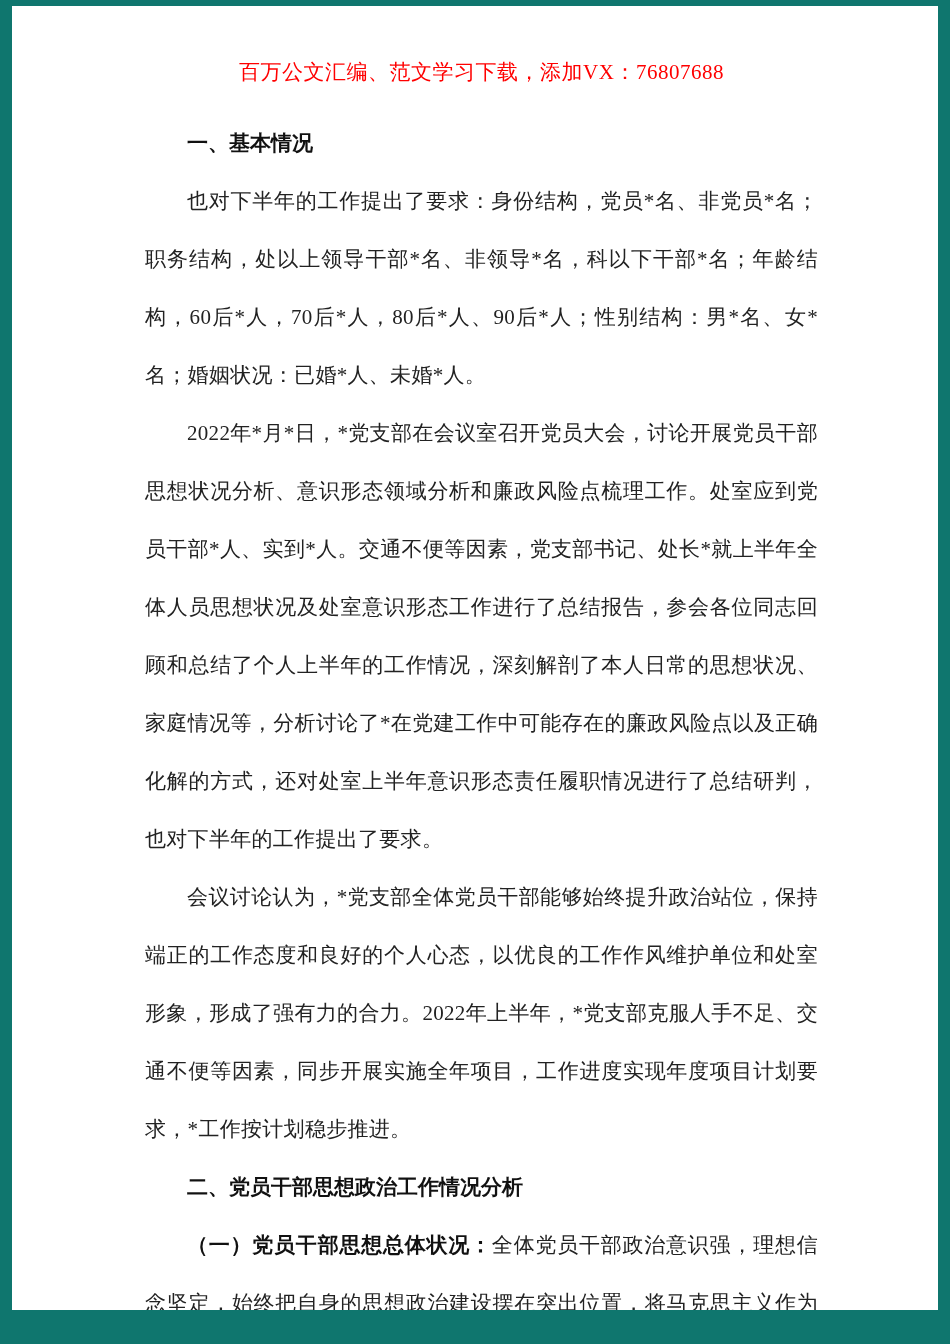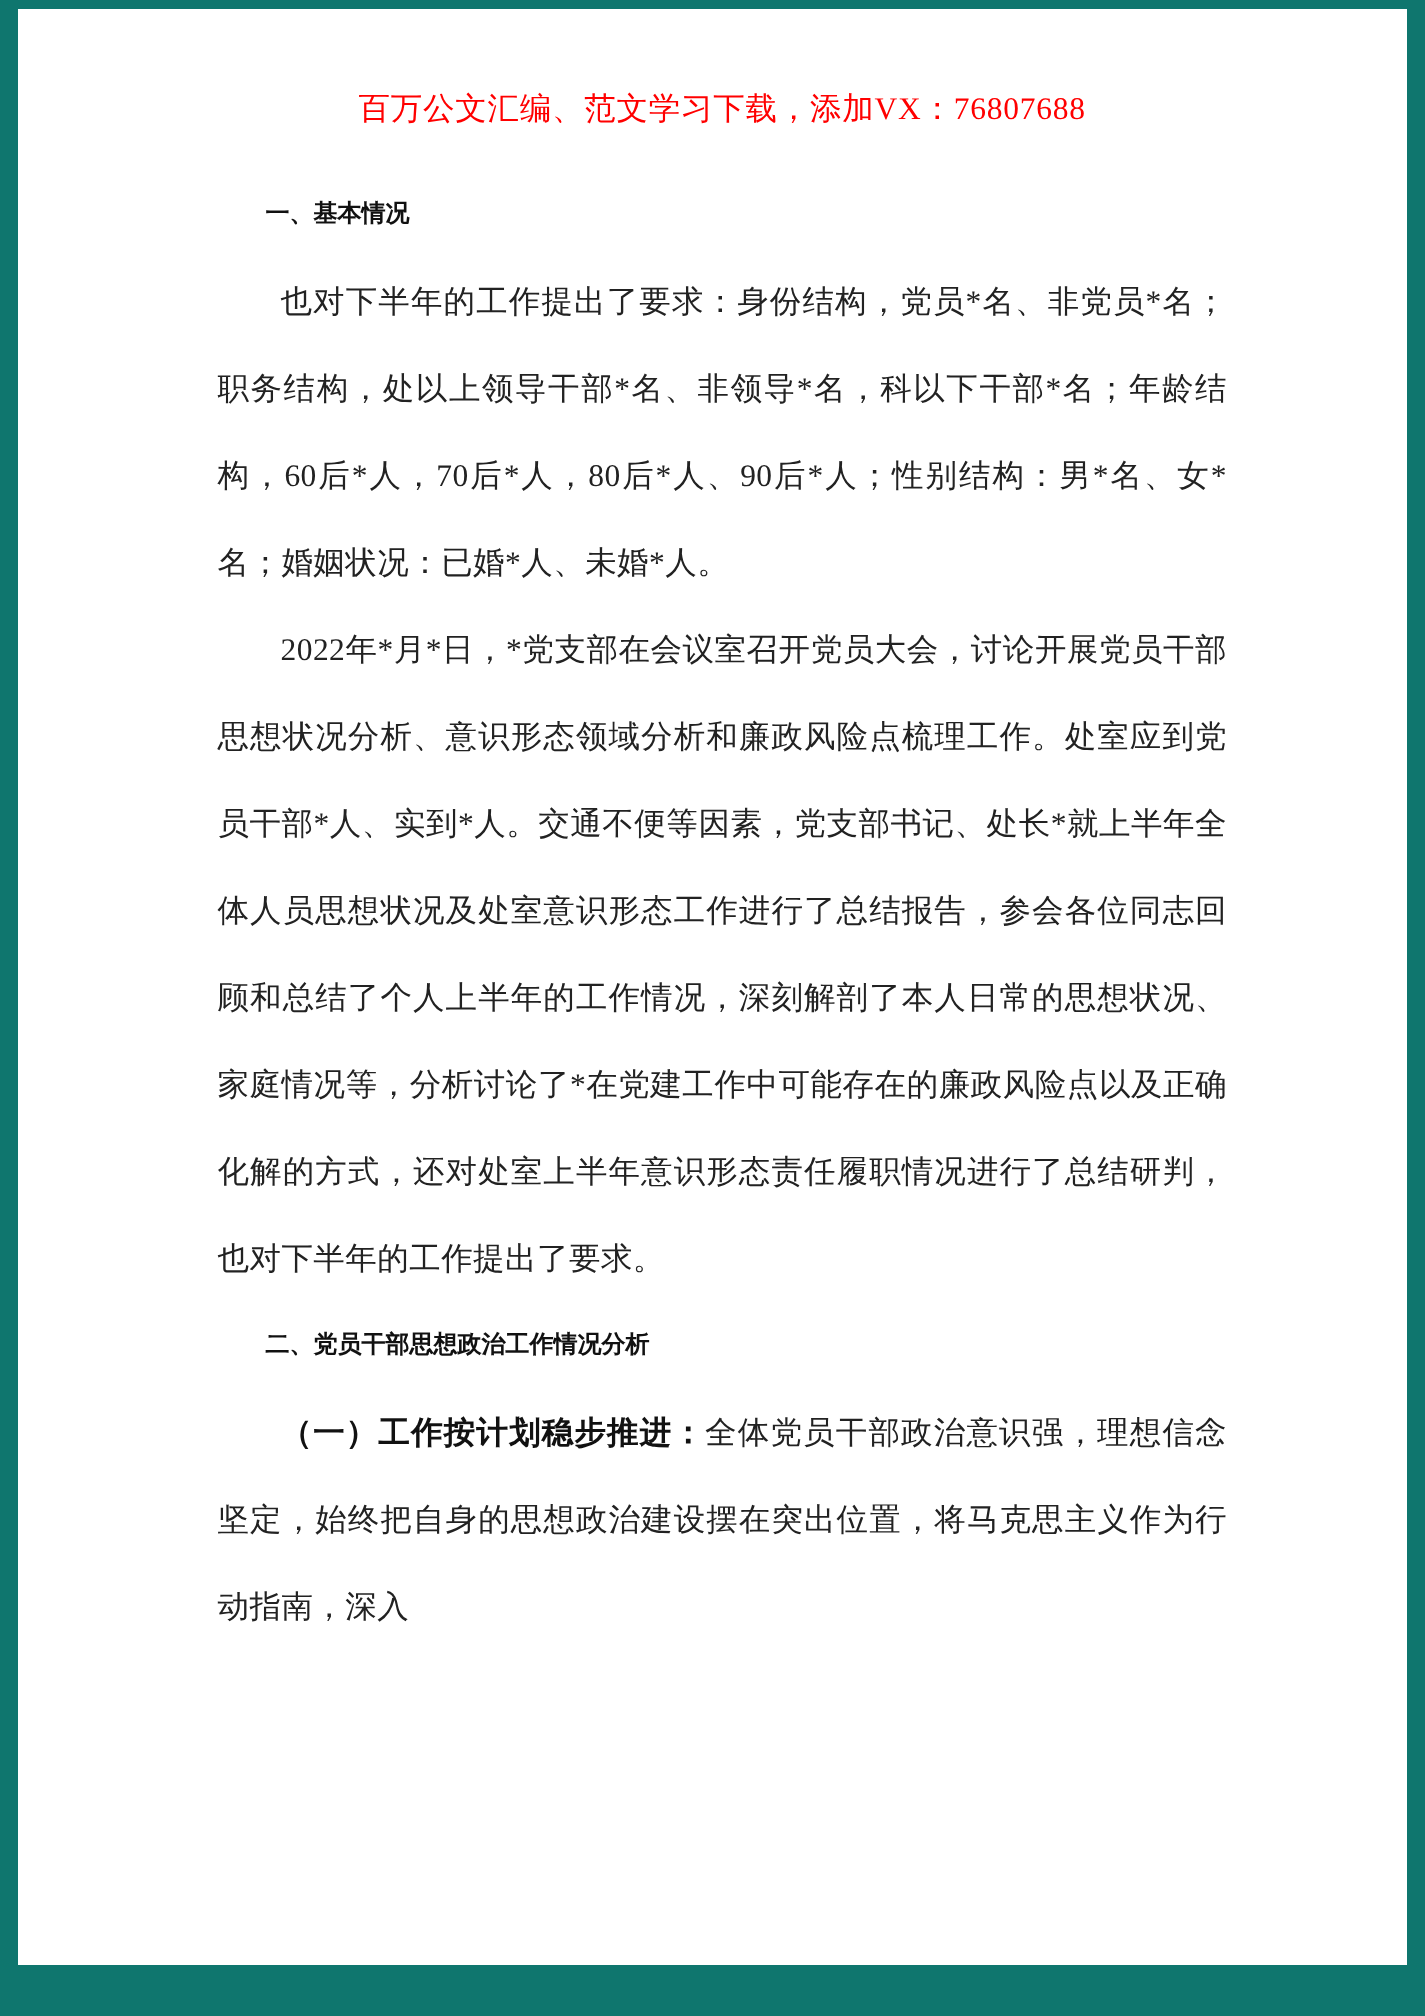"一、基本情况" .heading { font-size: 16px -> 21px }
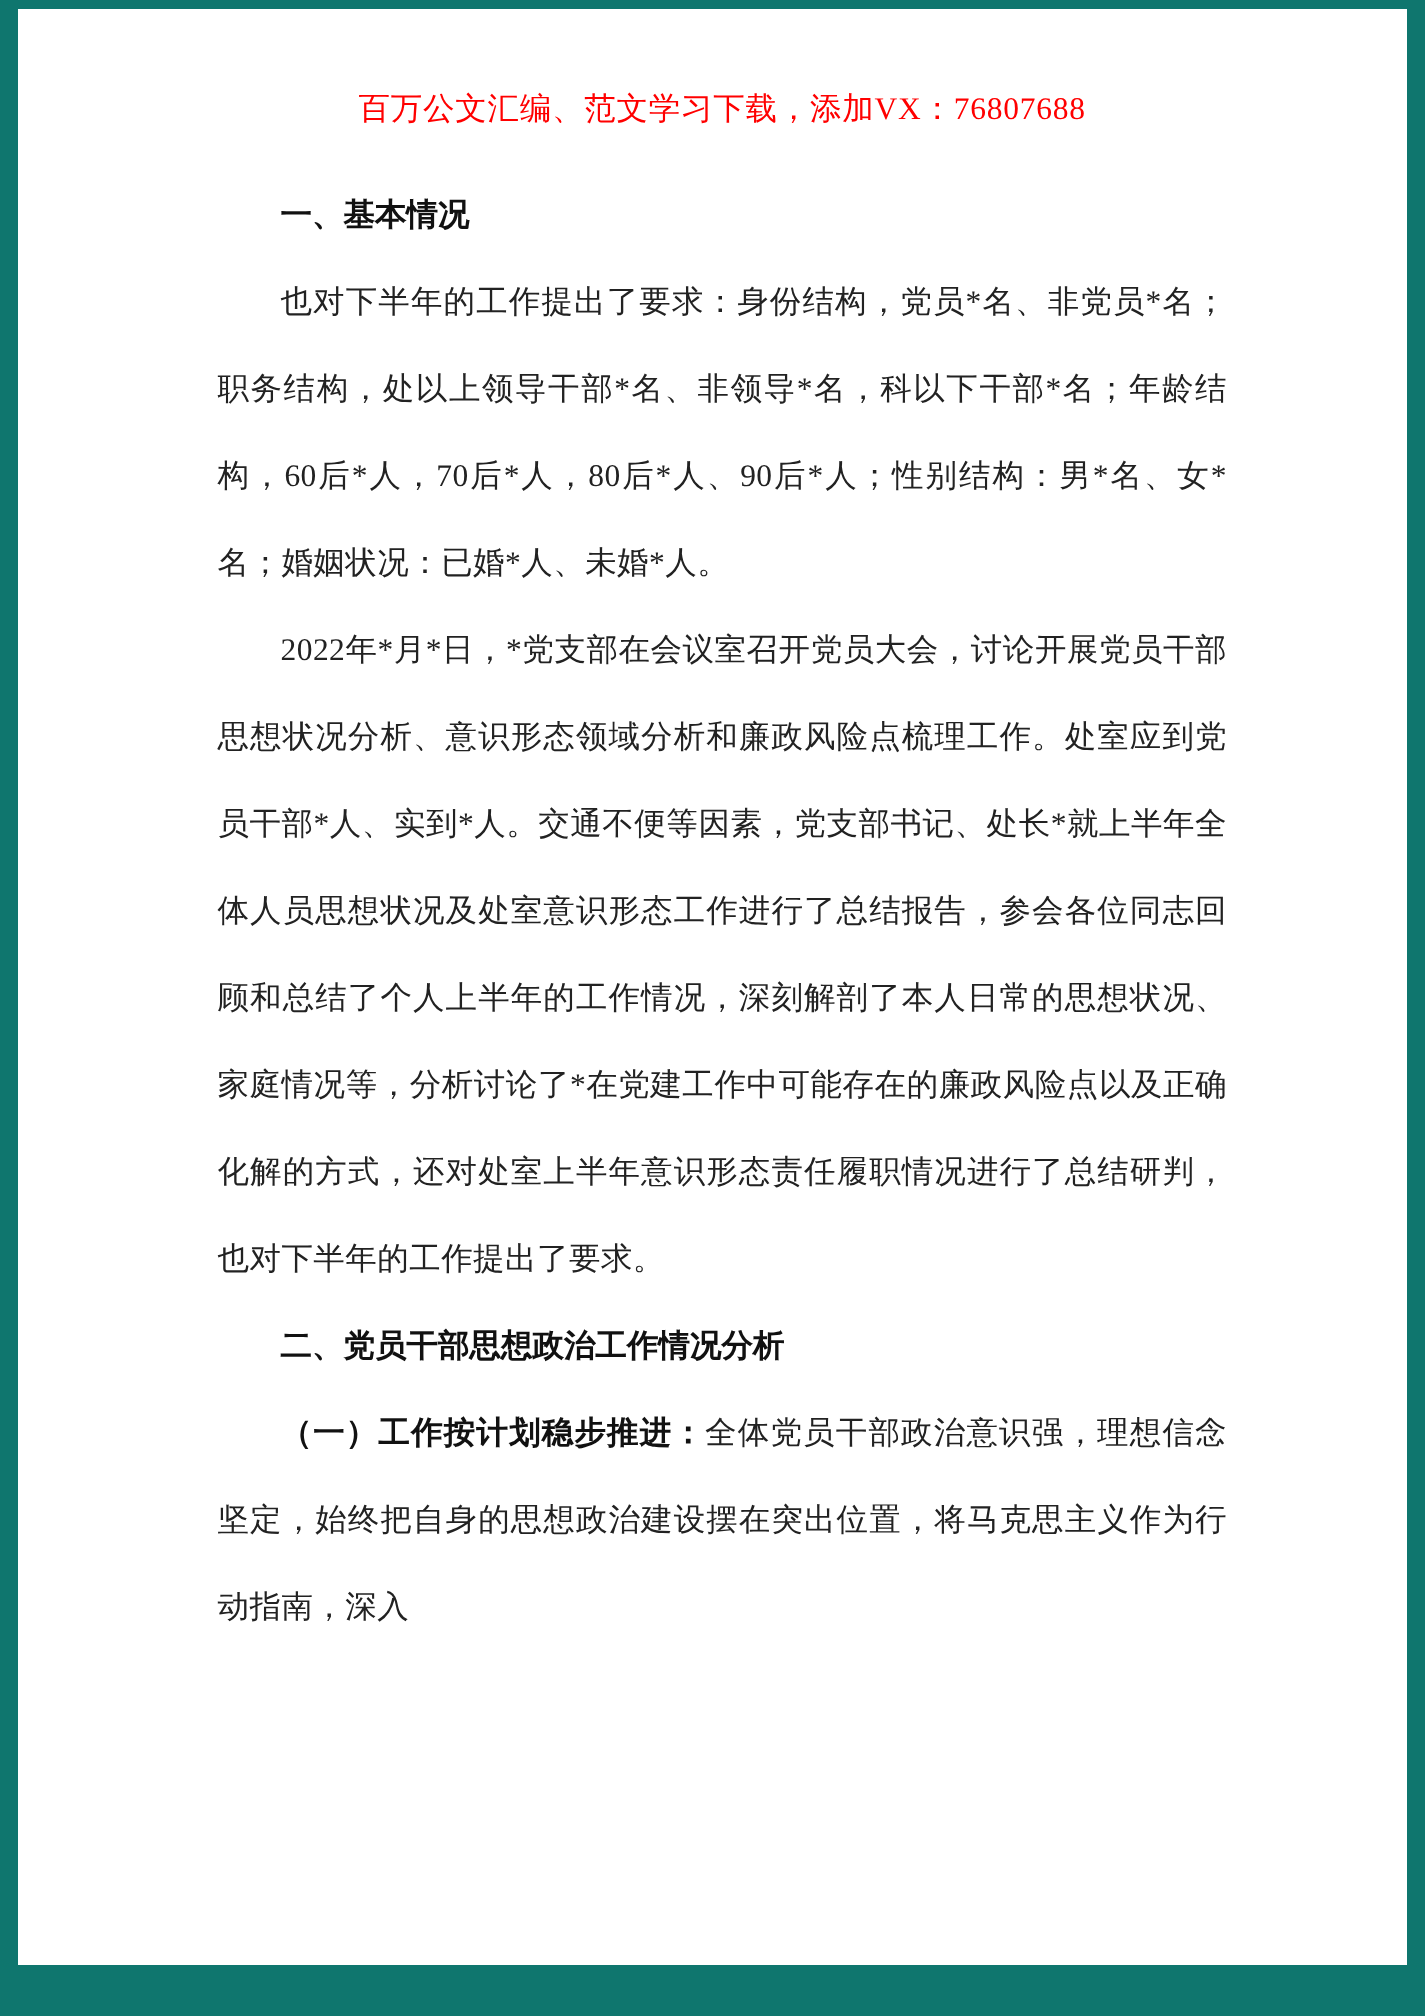"会议讨论认为，*党支部全体党员干部能够始终提升政治站位，保持端正的工作态度和良好" p.para { html: none -> <p>会议讨论认为，*党支部全体党员干部能够始终提升政治站位，保持端正的工作态度和良好的个人心态，以优良的工作作风维护单位和处室形象，形成了强有力的合力。2022年上半年，*党支部克服人手不足、交通不便等因素，同步开展实施全年项目，工作进度实现年度项目计划要求，*工作按计划稳步推进。</p> }
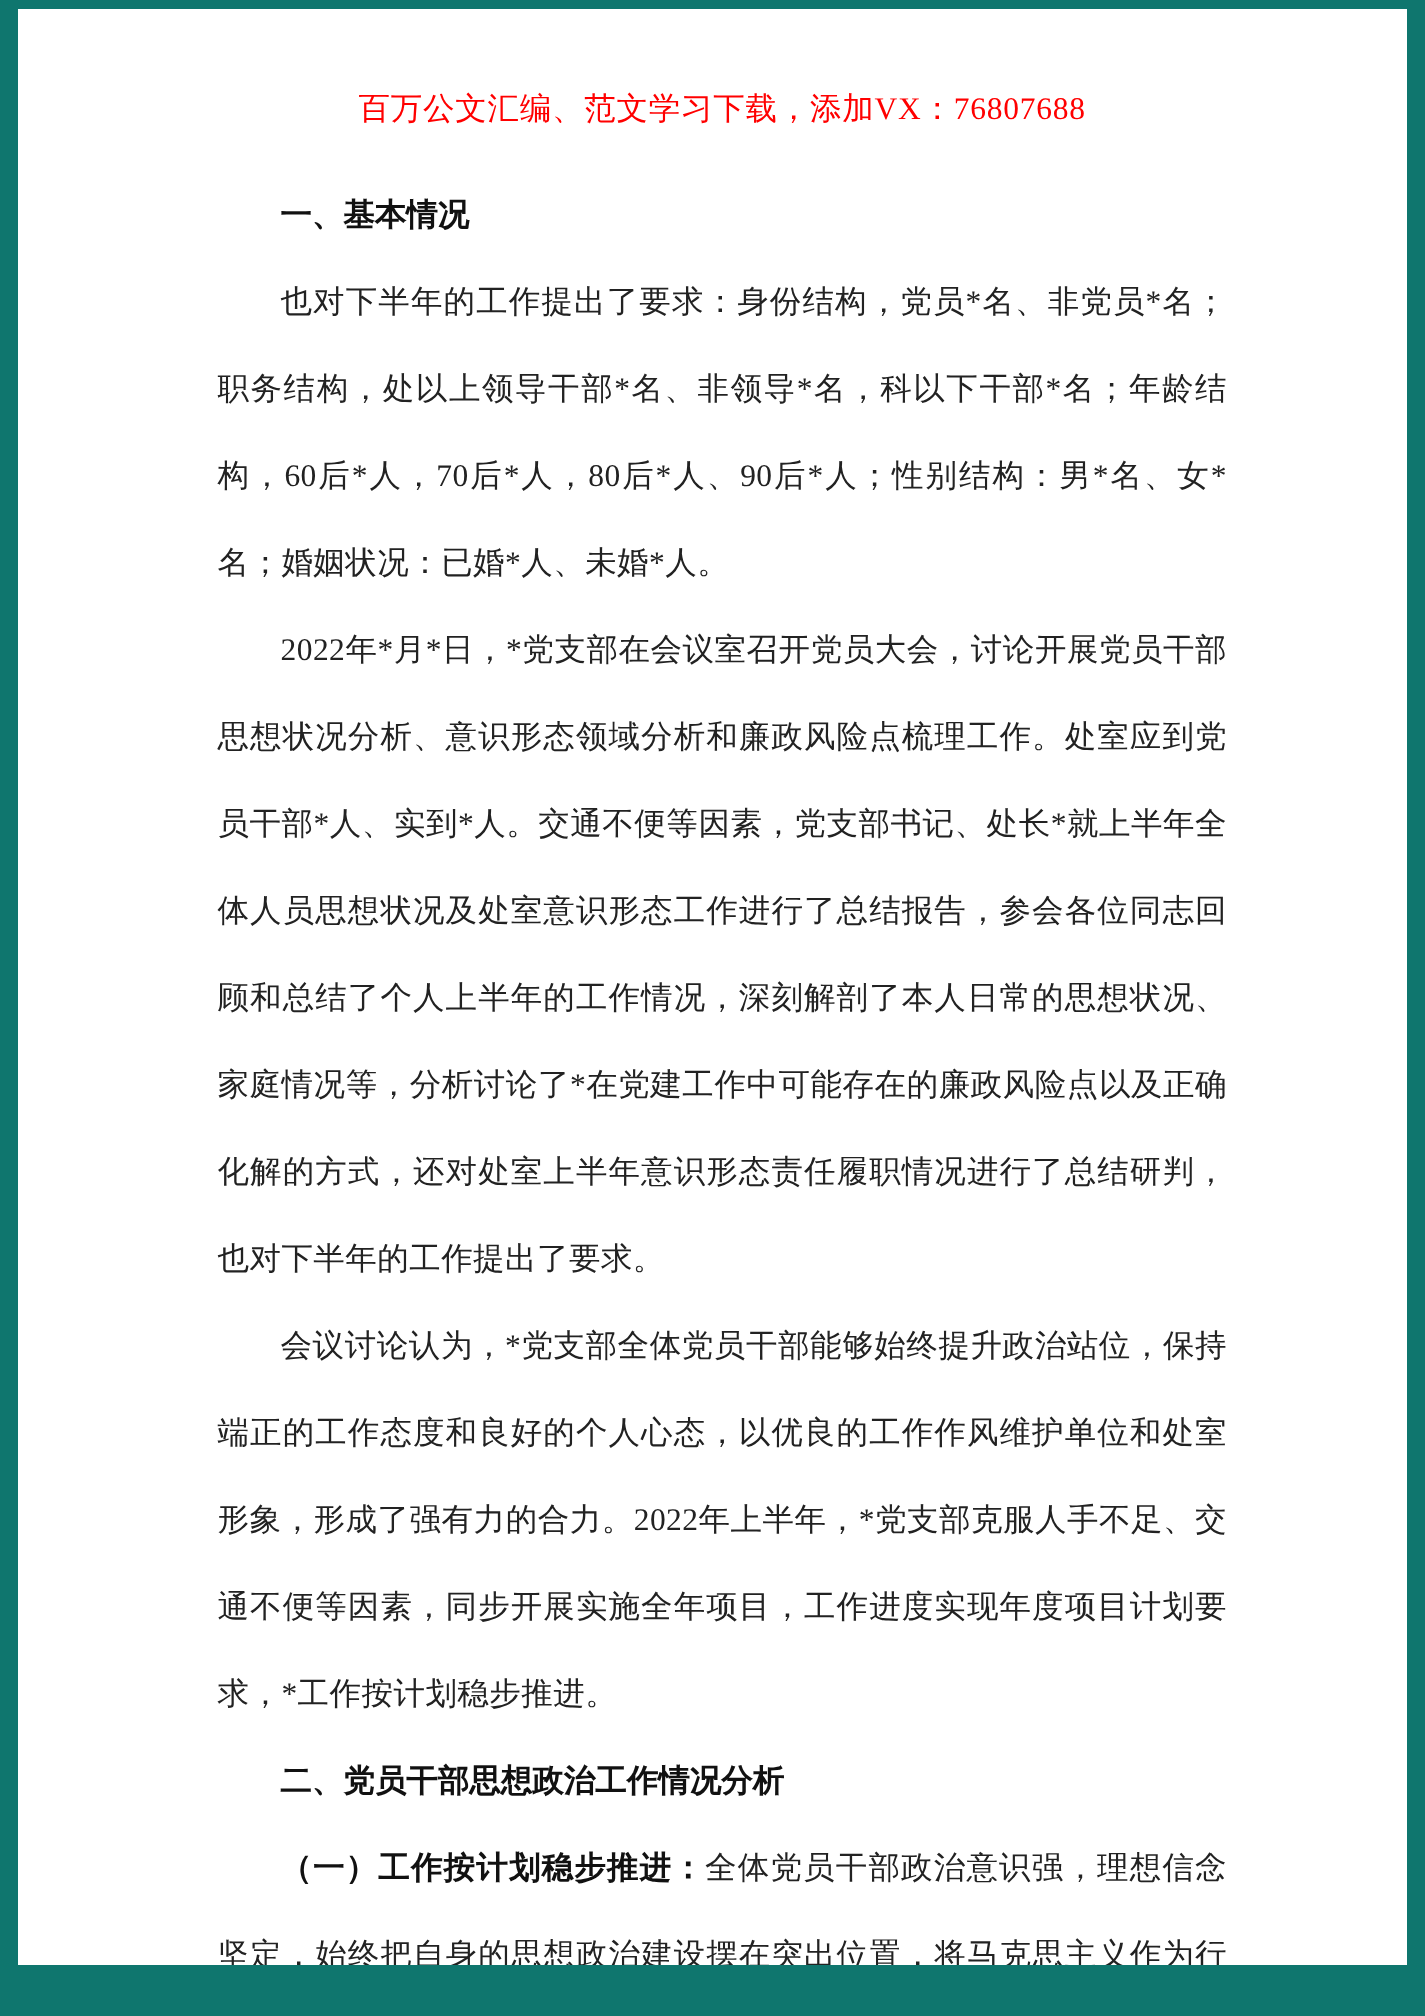"（一）工作按计划稳步推进：" span.lead { text: 工作按计划稳步推进 -> 党员干部思想总体状况 }
